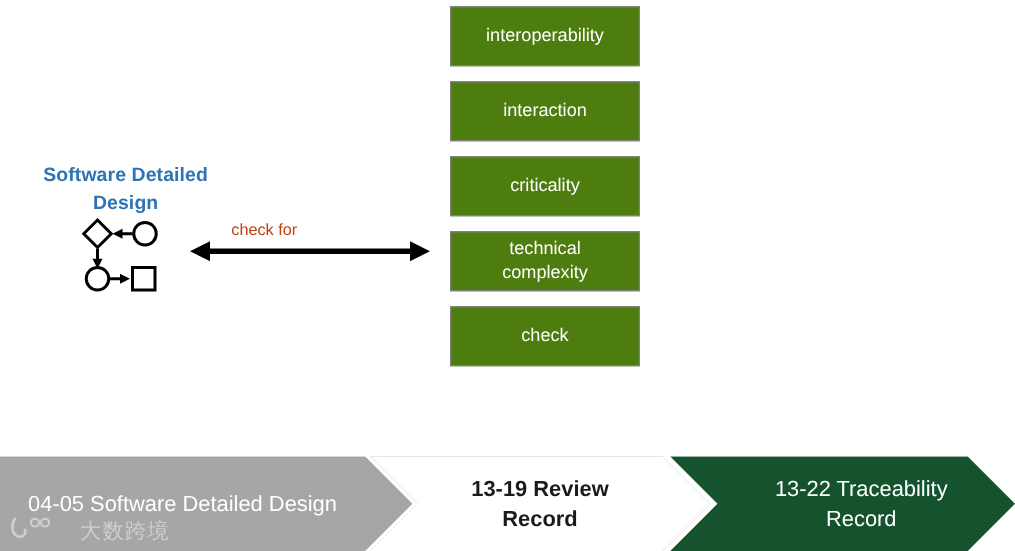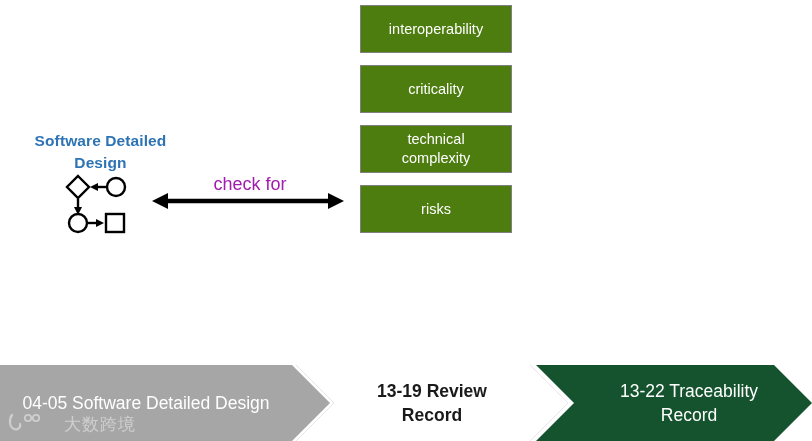"interaction" div.criteria-box { html: none -> <div>interaction</div> }
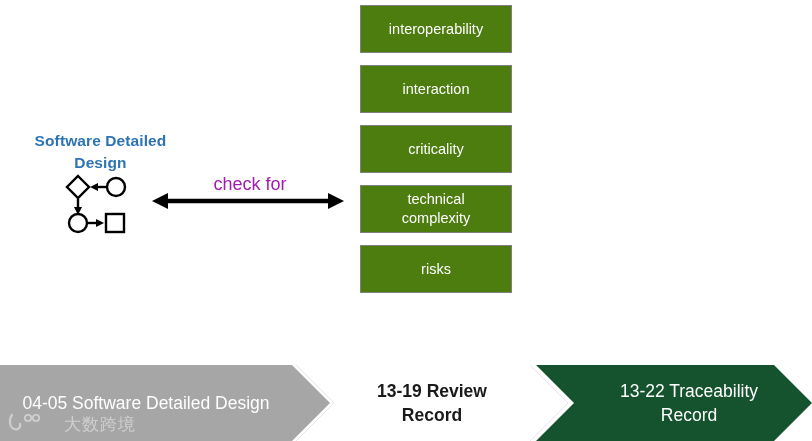"check for" .check-label { color: #a21caf -> #c2410c; font-size: 18px -> 13px; text-align: center -> none }
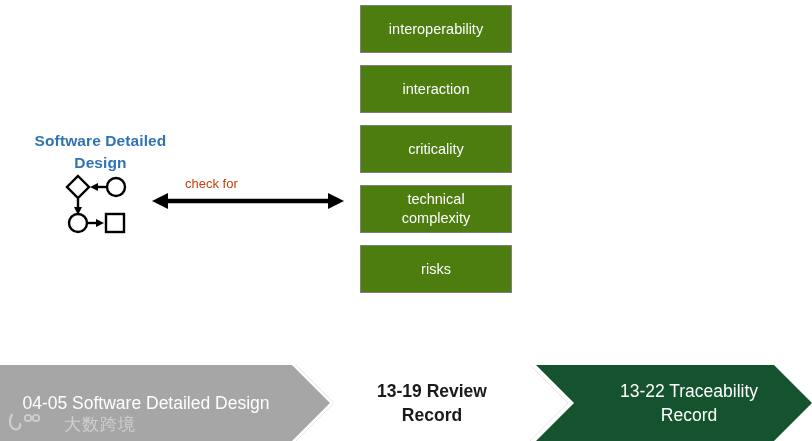"risks" div.criteria-box { text: risks -> check }
